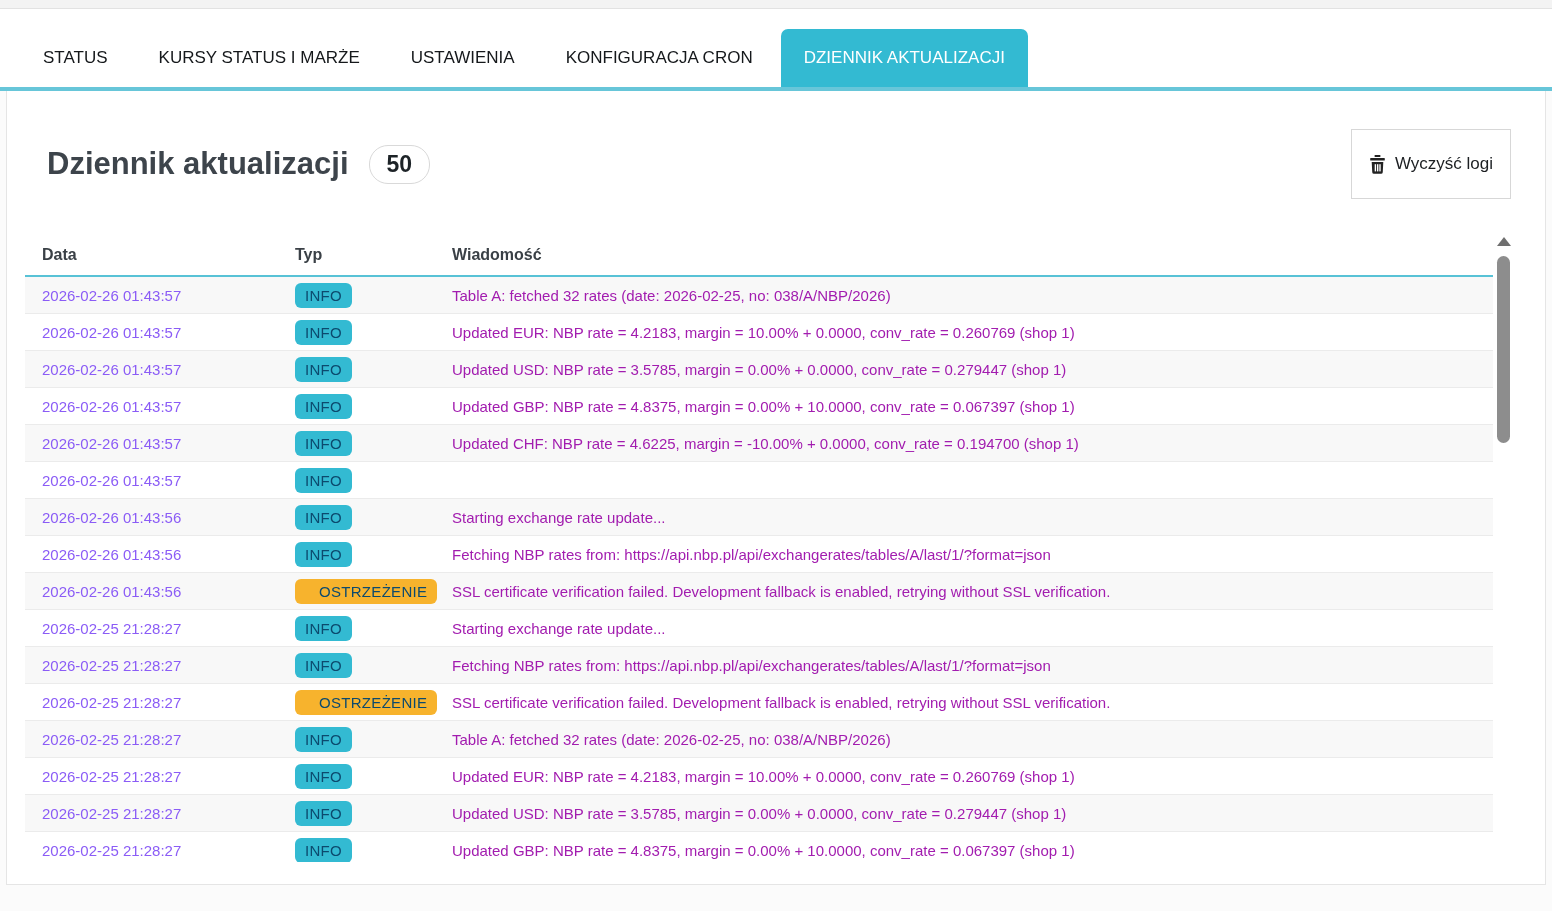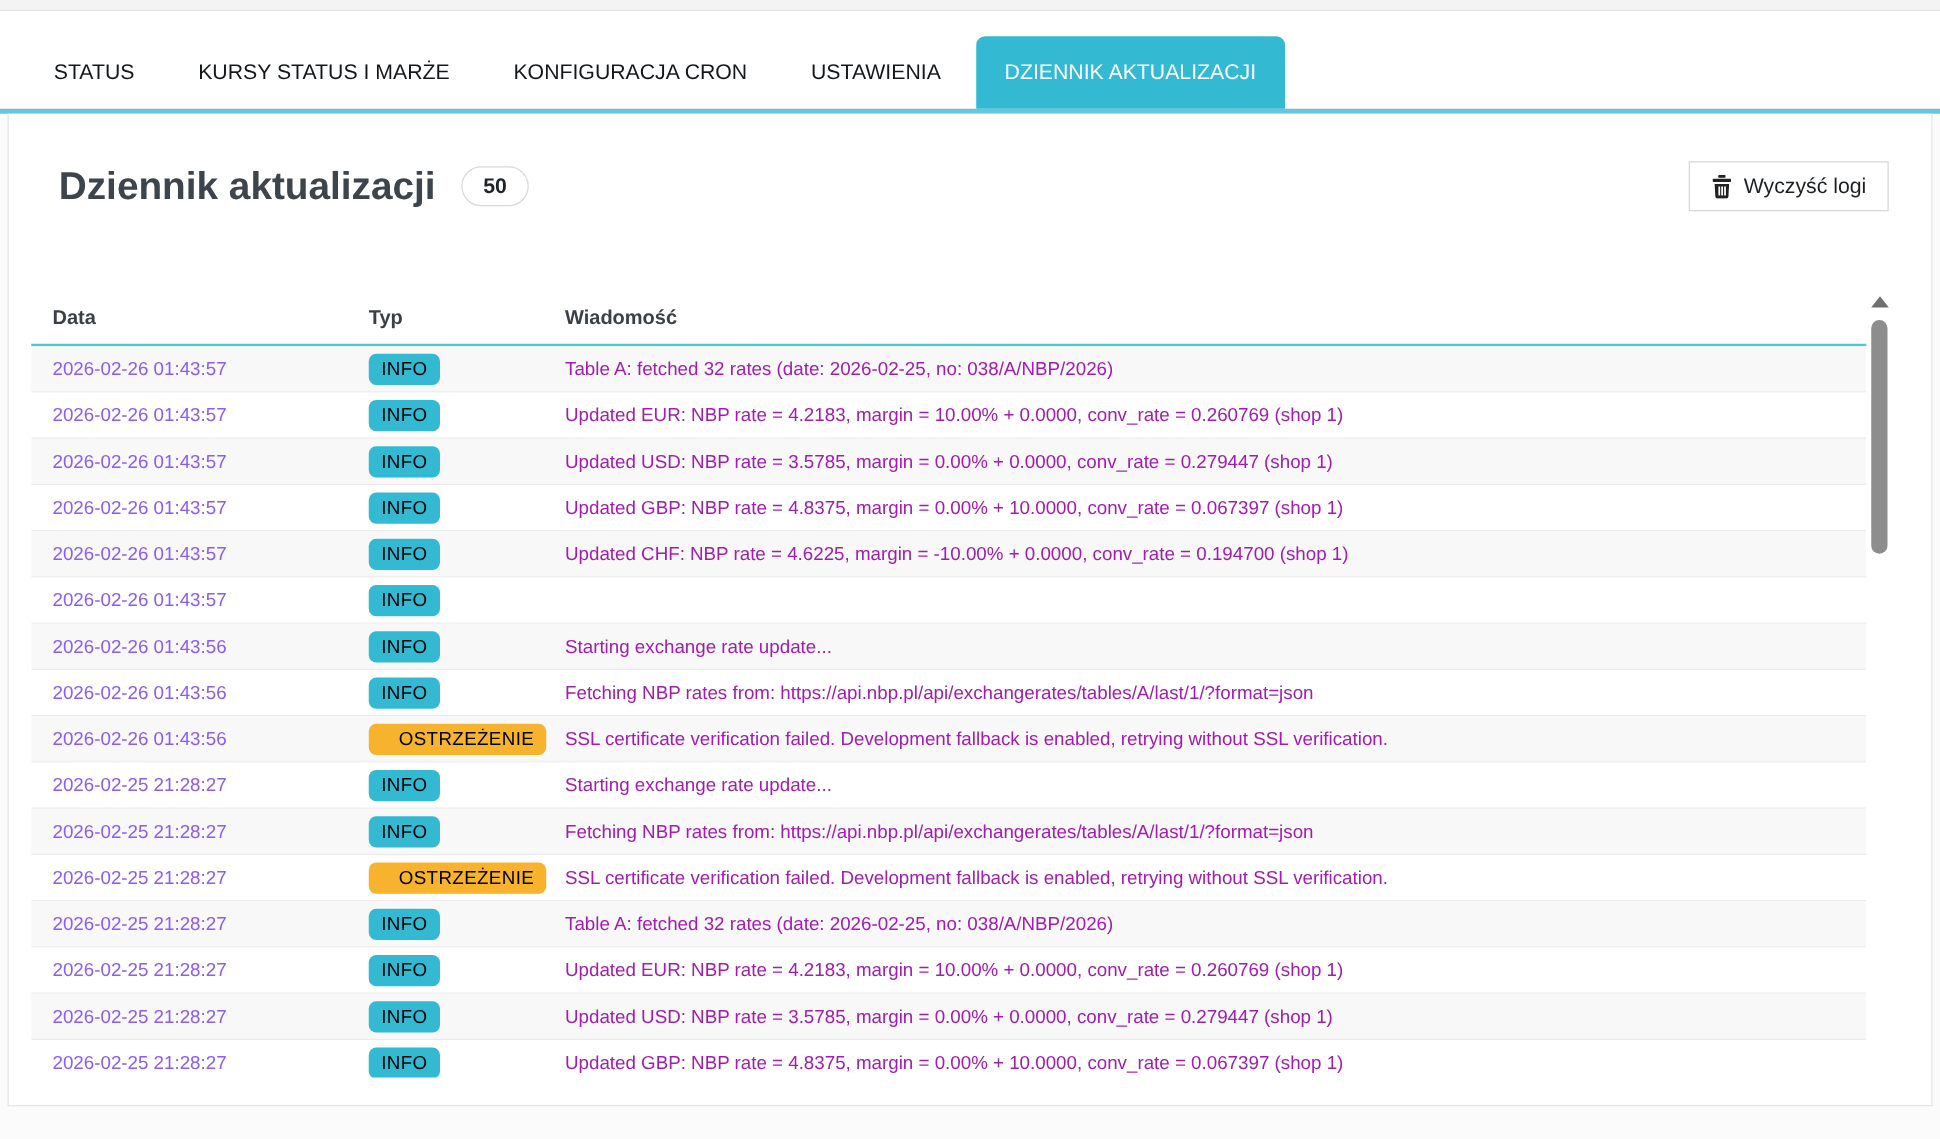"KONFIGURACJA CRON" div.tab { order: before "USTAWIENIA" -> after "USTAWIENIA" }
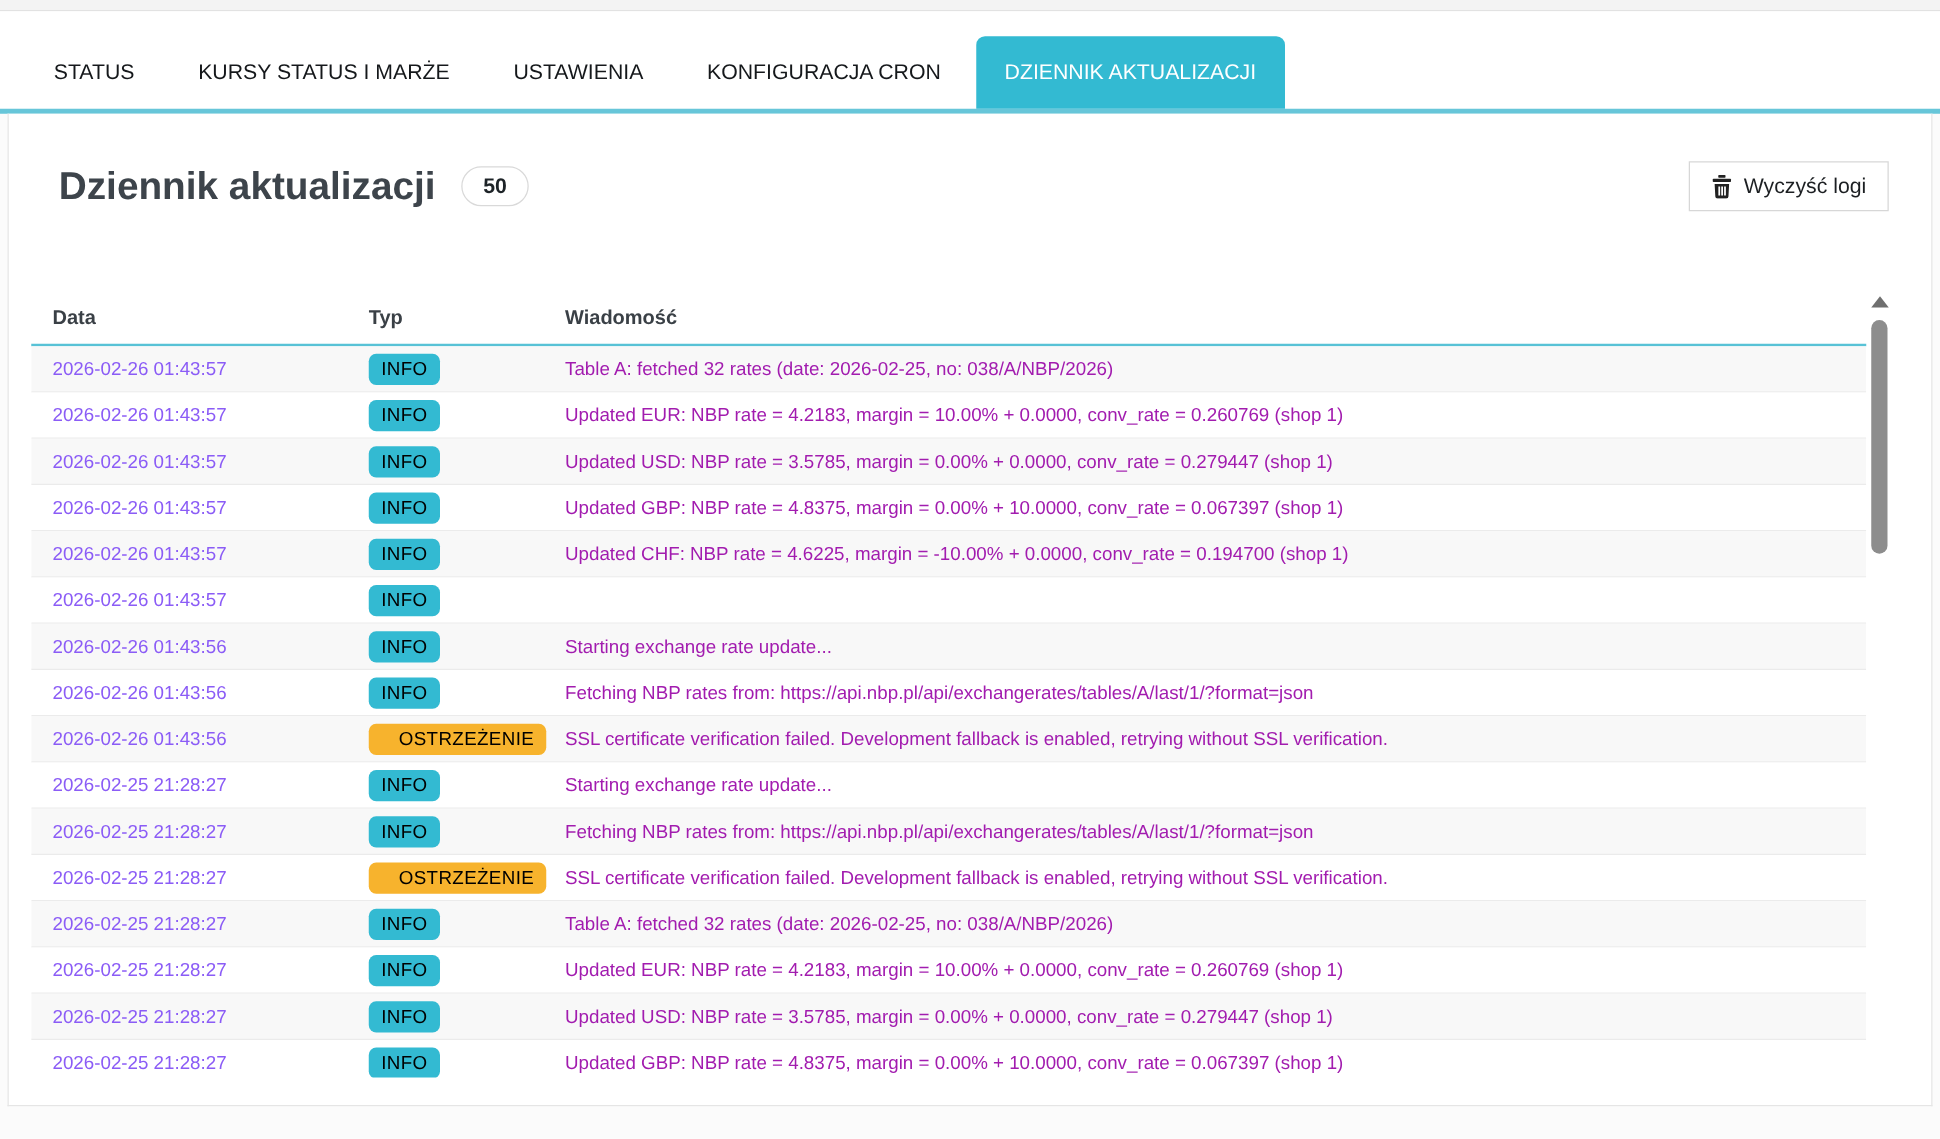"50" .count-badge { font-size: 17px -> 23px }
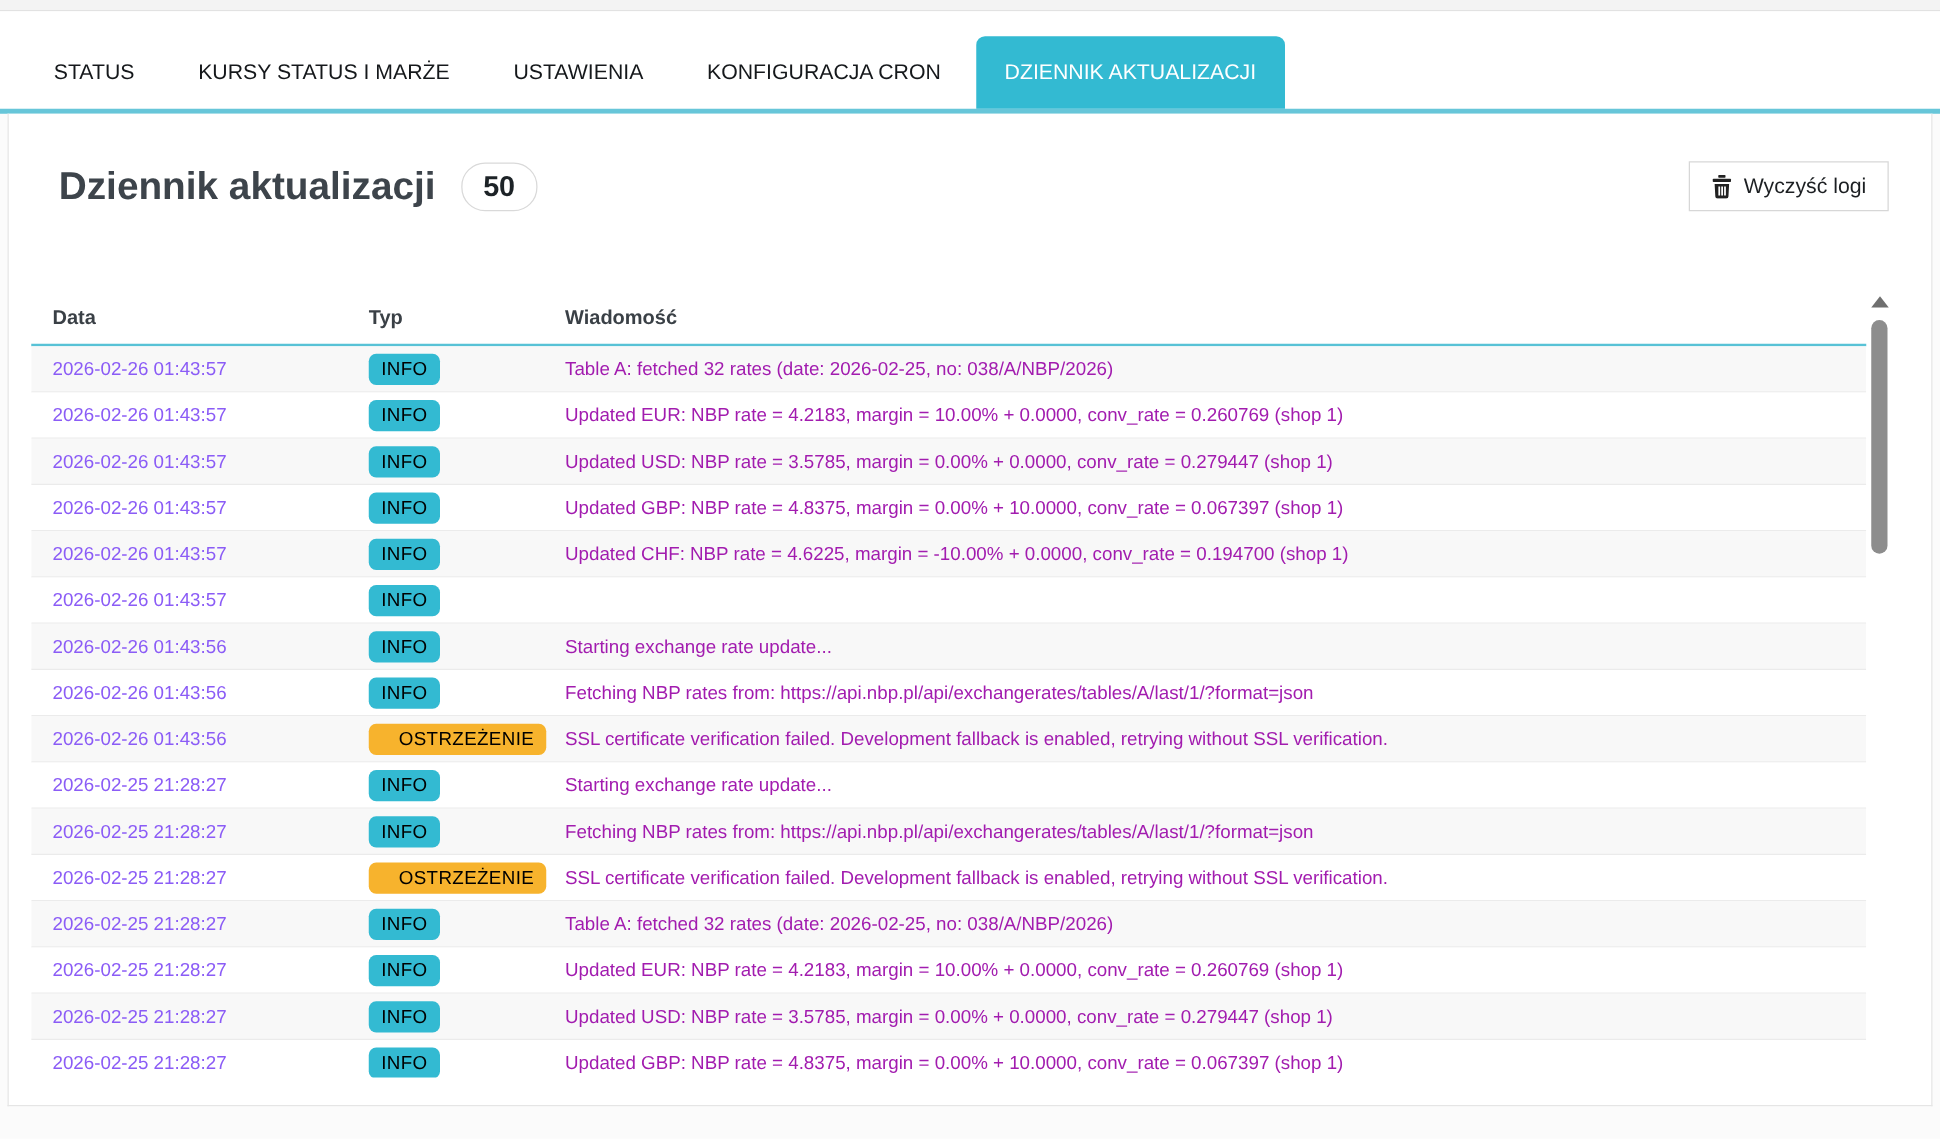"Wyczyść logi" .clear-btn { padding: 9px 17px -> 24px 17px }
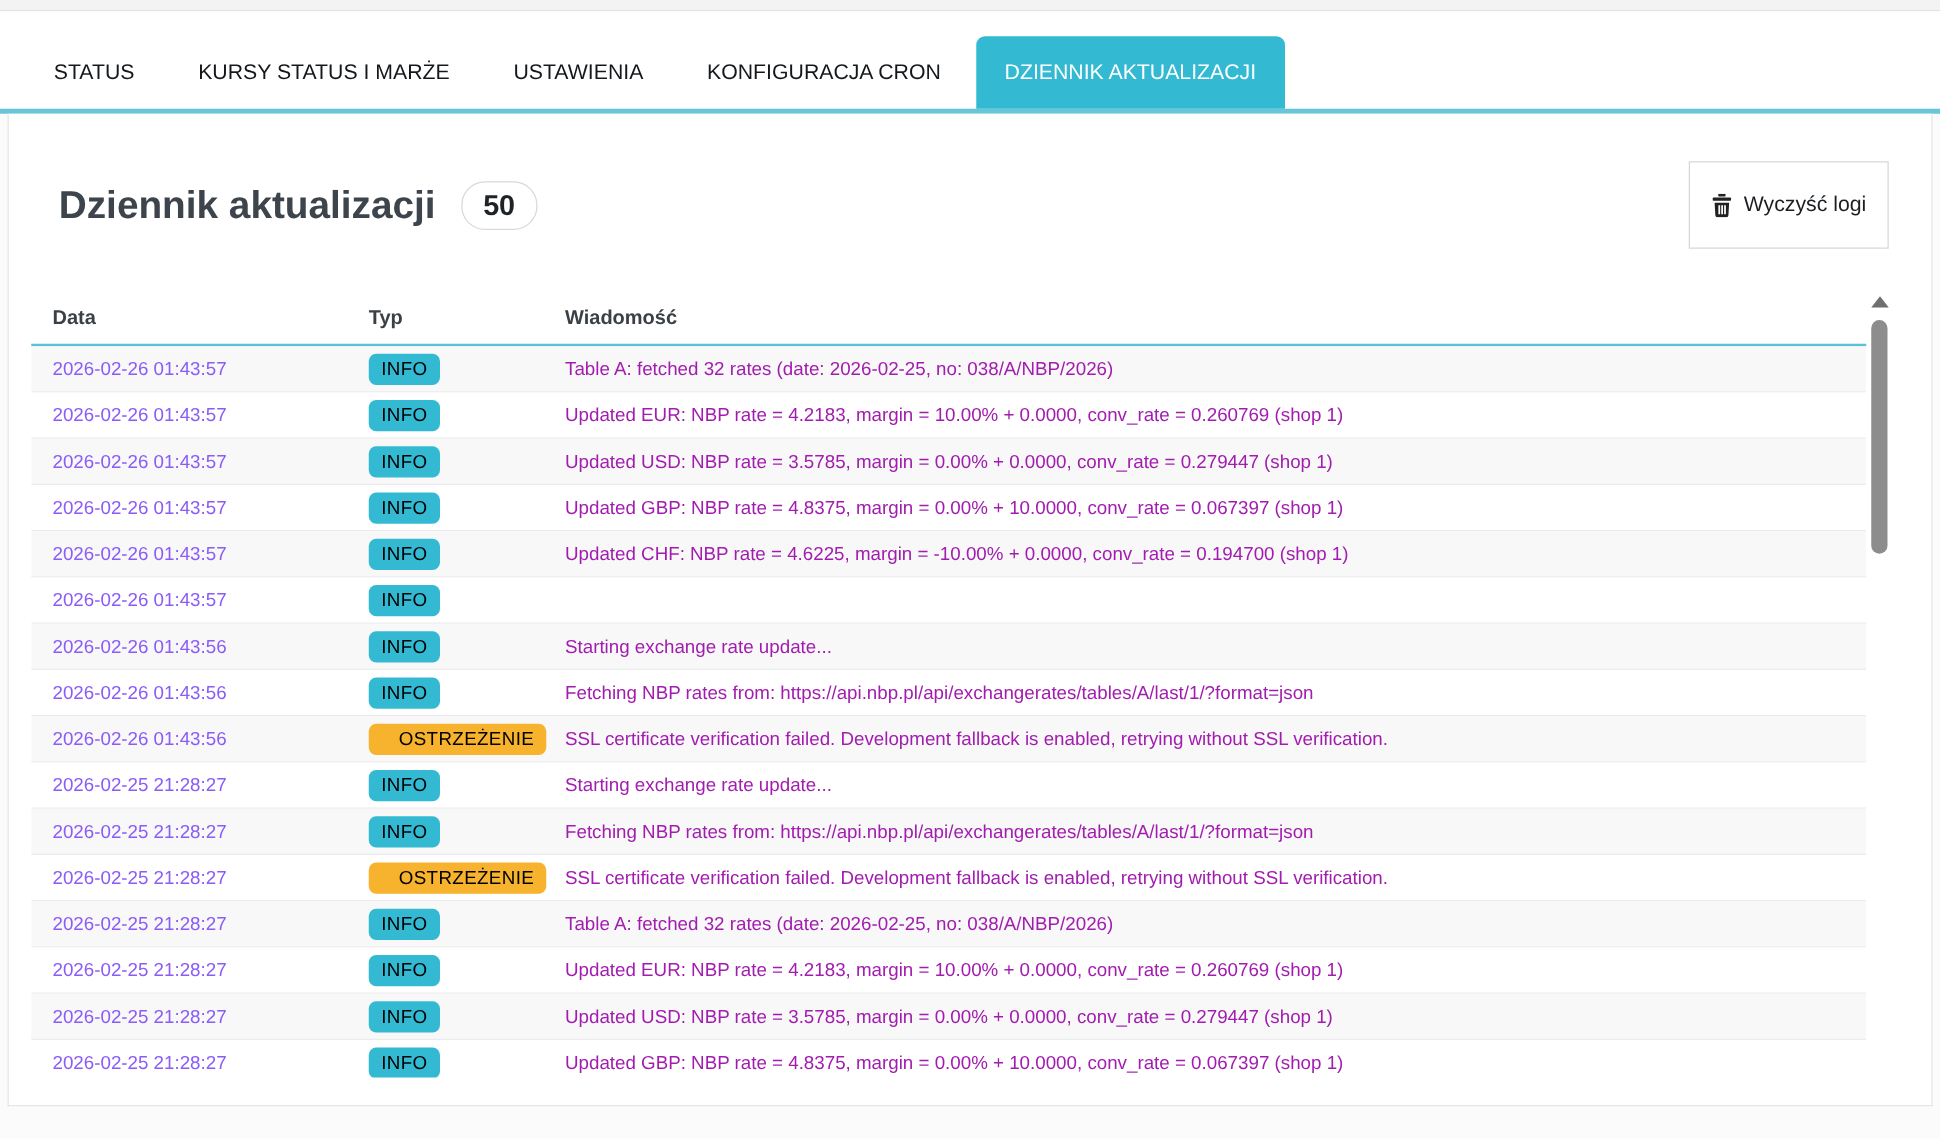"INFO" .badge { color: #000000 -> #0c4a6e }
